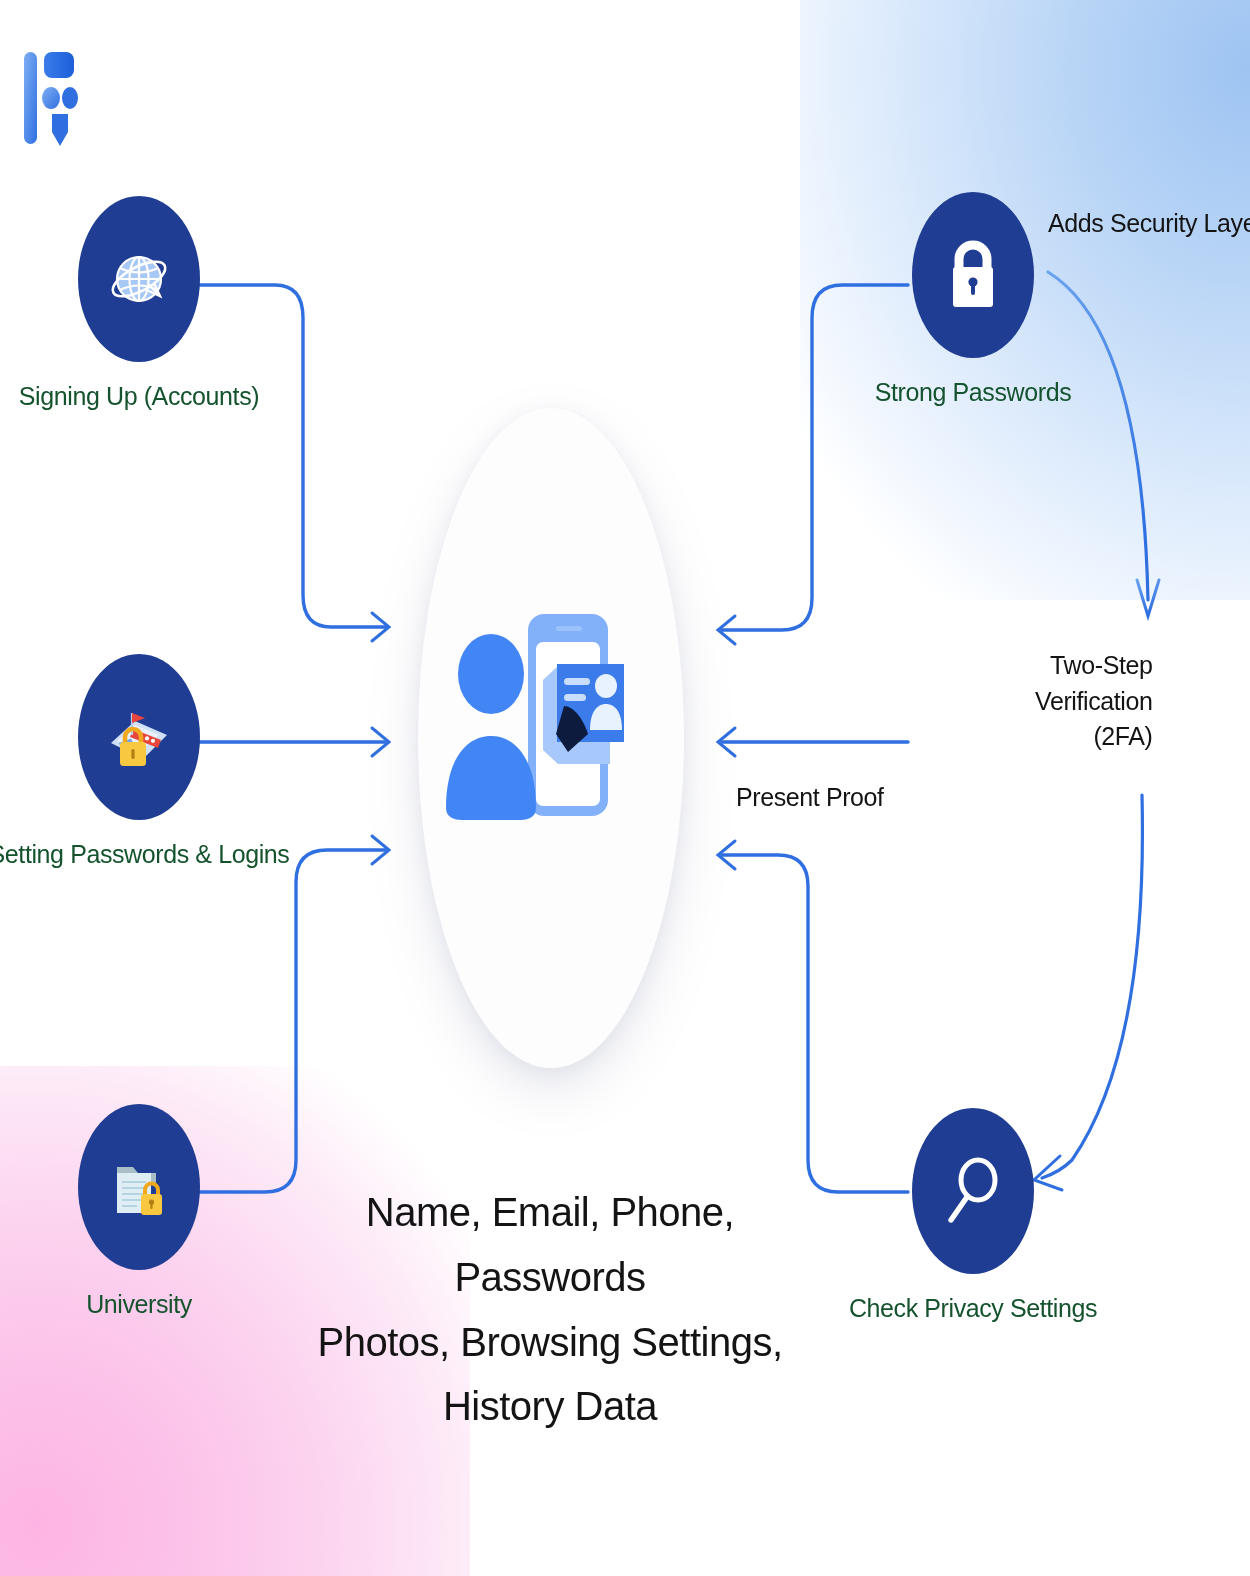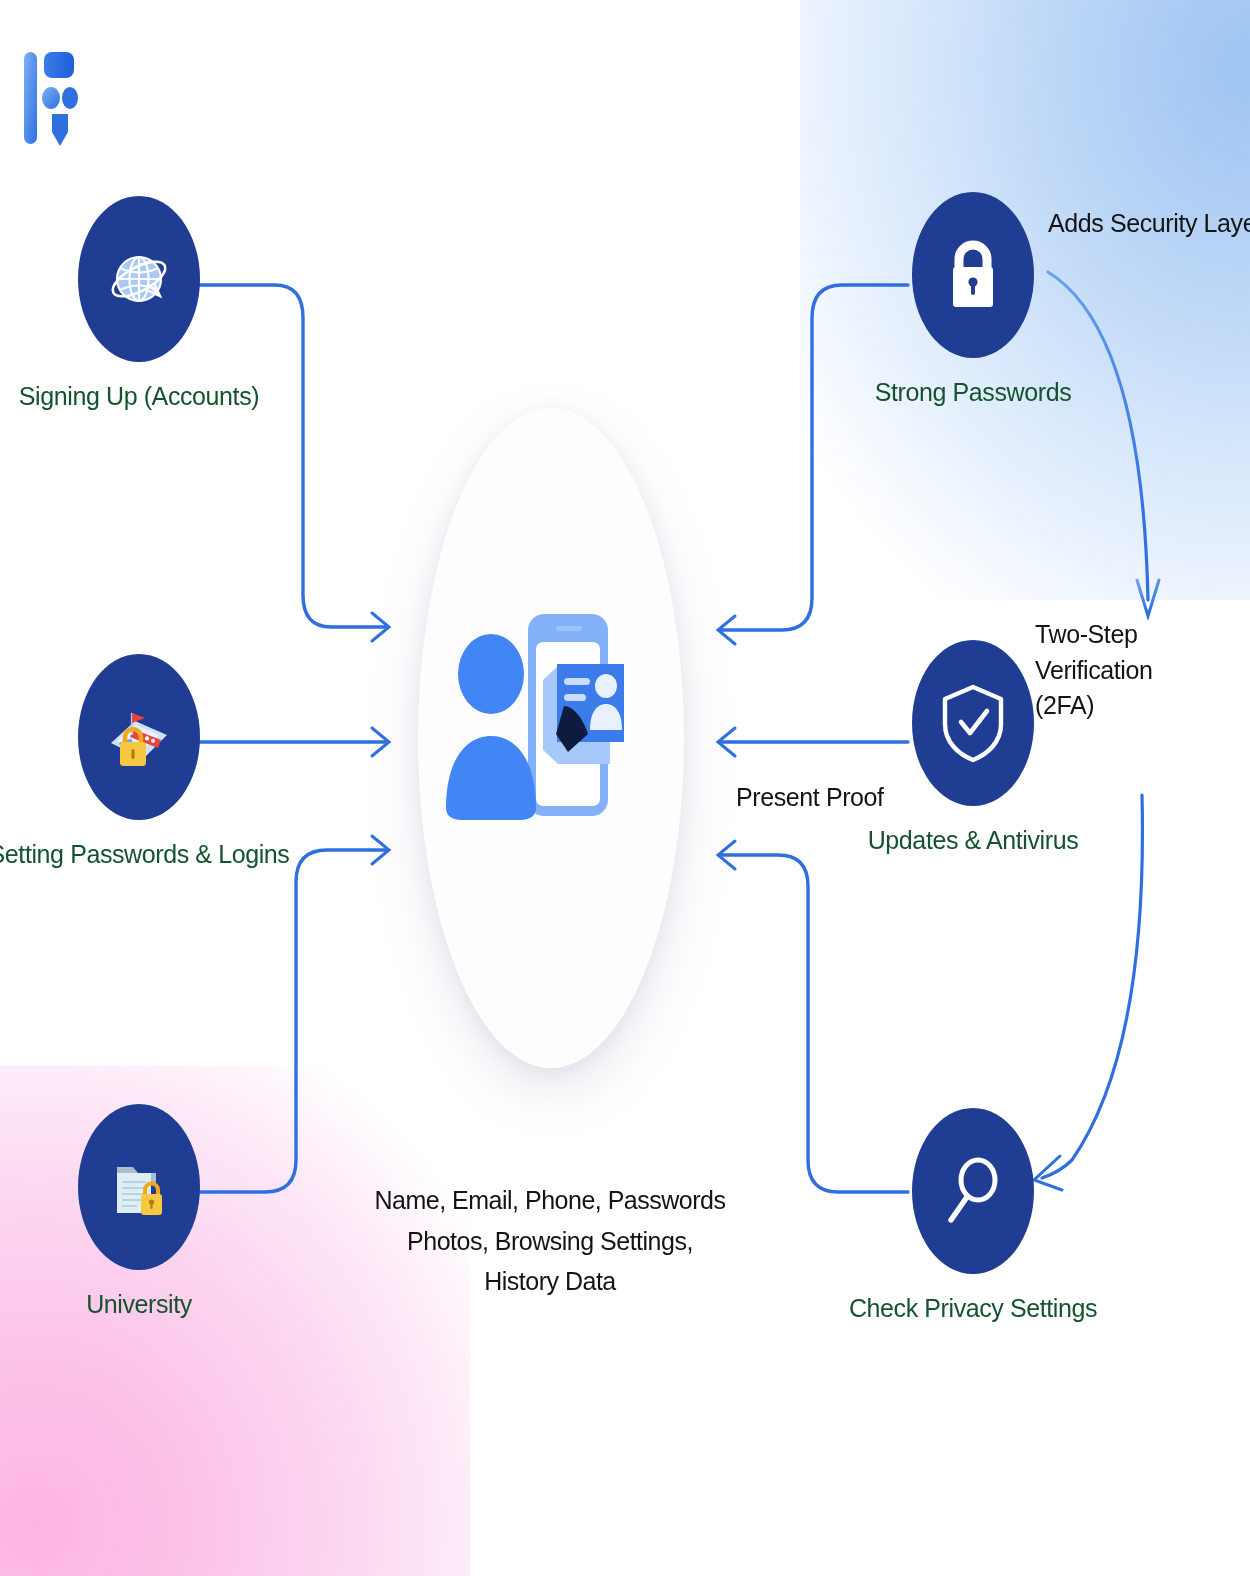"Two-Step" #annot-2fa { text-align: left -> right; top: 617px -> 648px }
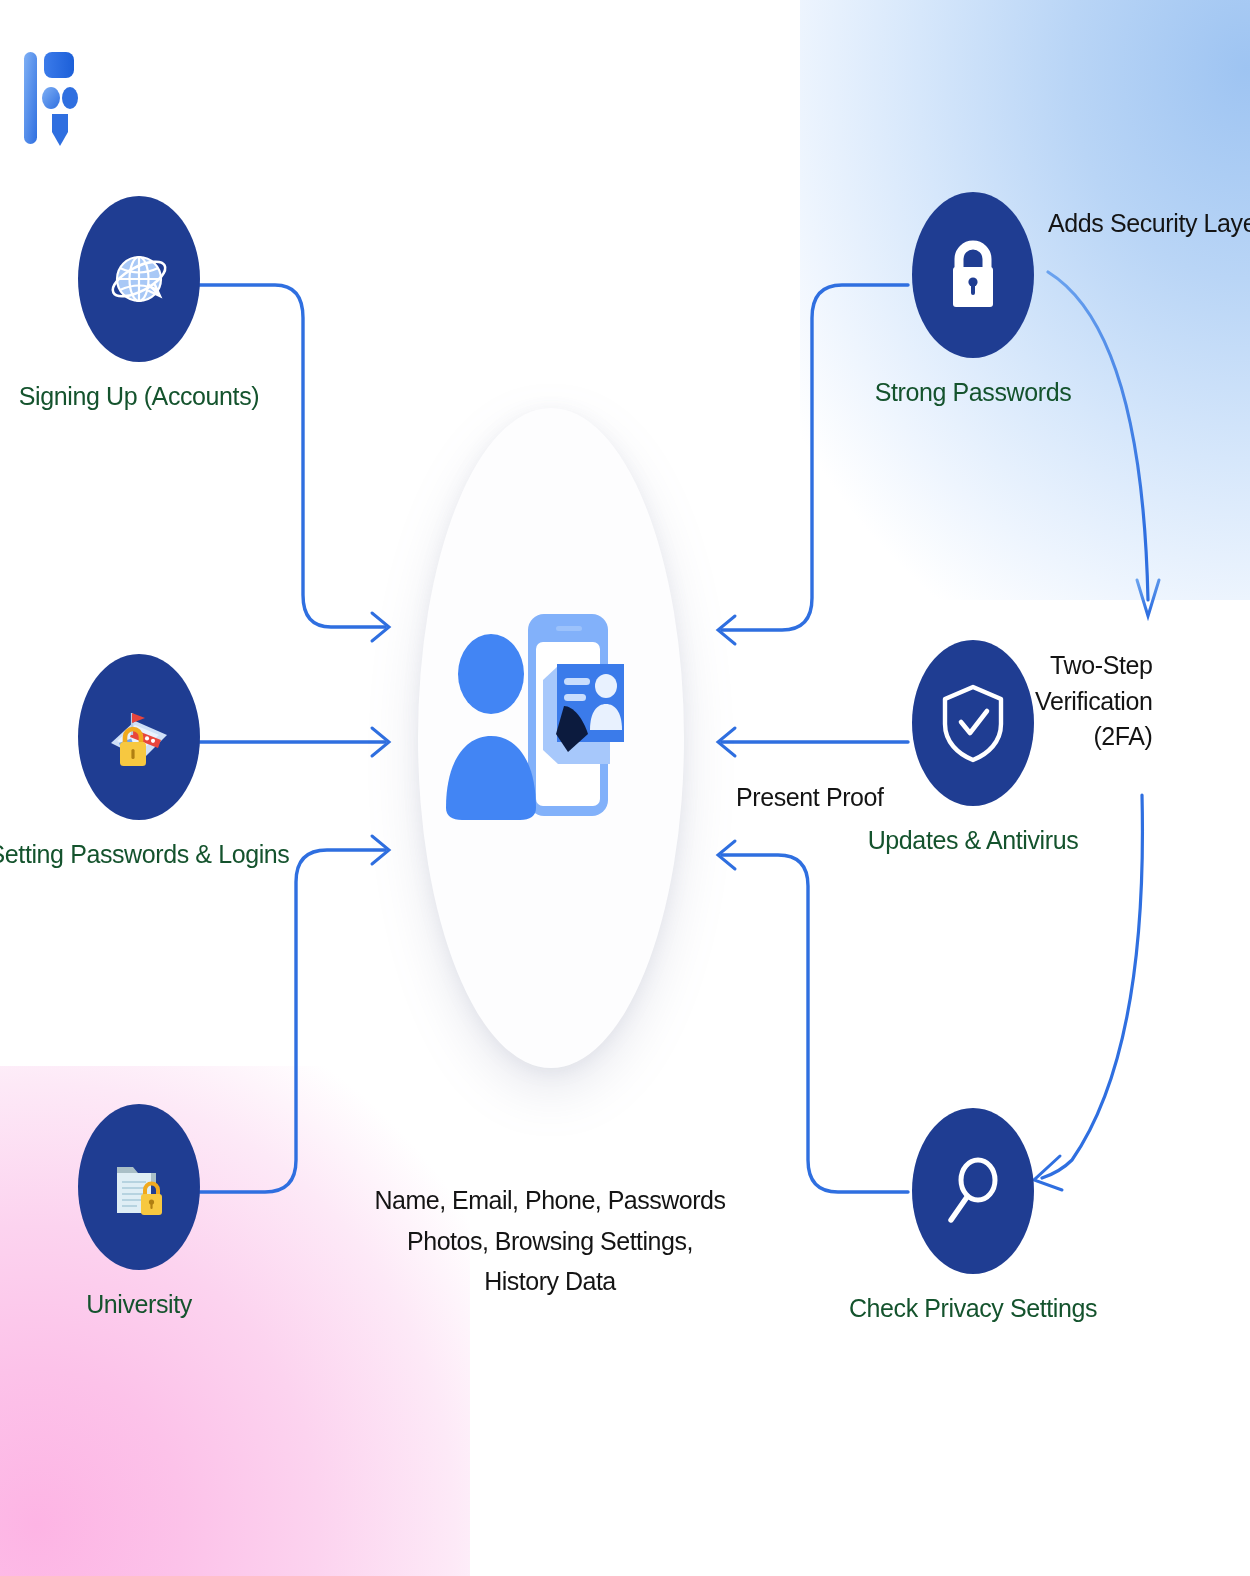"Updates & Antivirus" div.node { html: <div> <div> <svg> <path></path> <path></path> </svg> </div> <div>Updates &amp; Antivirus</div> </div> -> none }
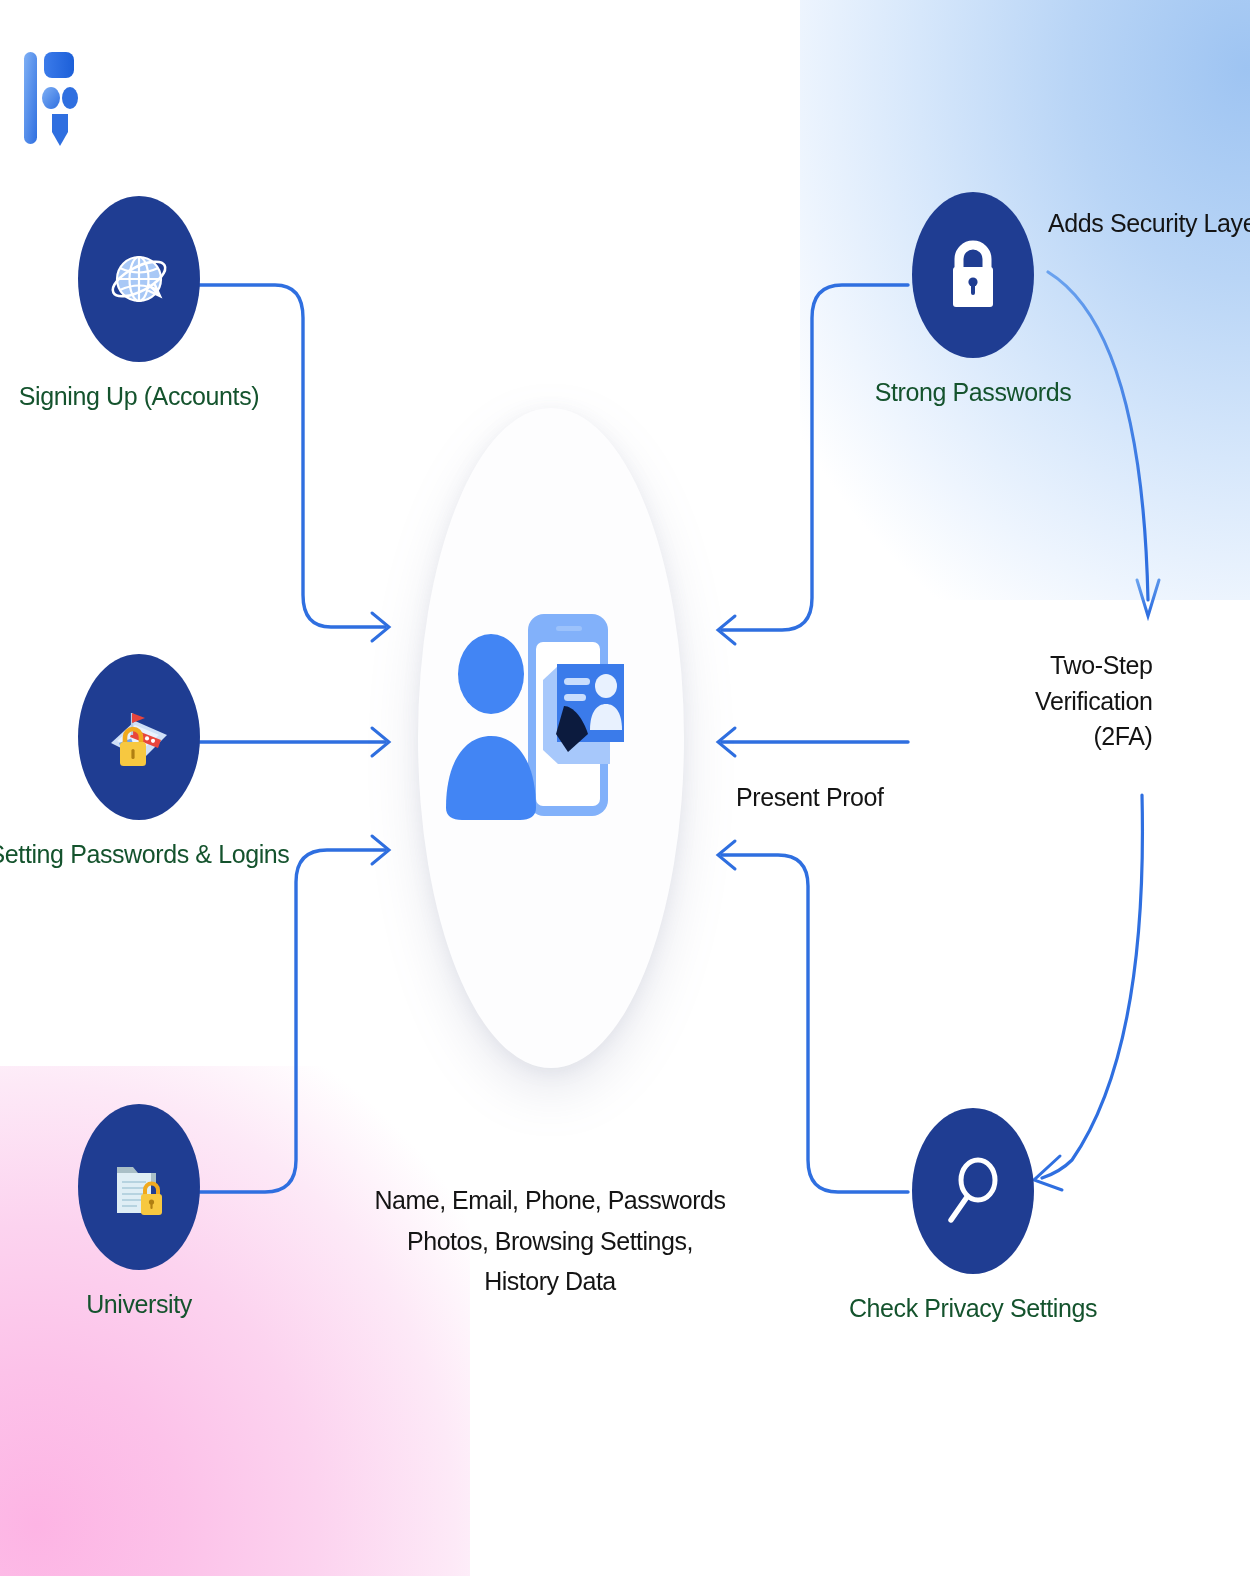"Name, Email, Phone, Passwords" #center-text { font-size: 25px -> 40px }
